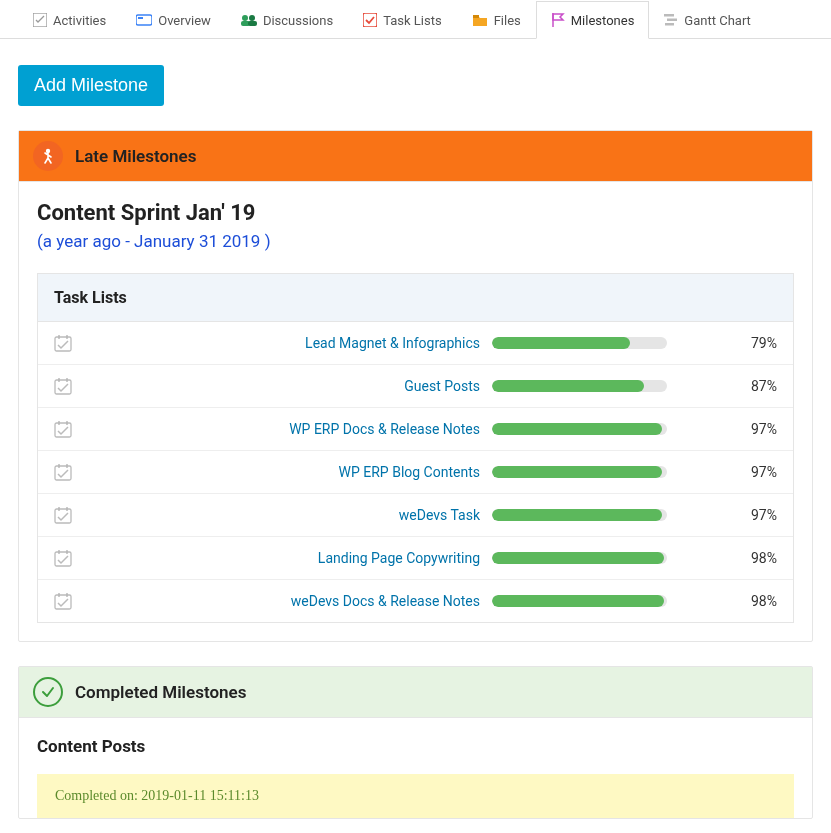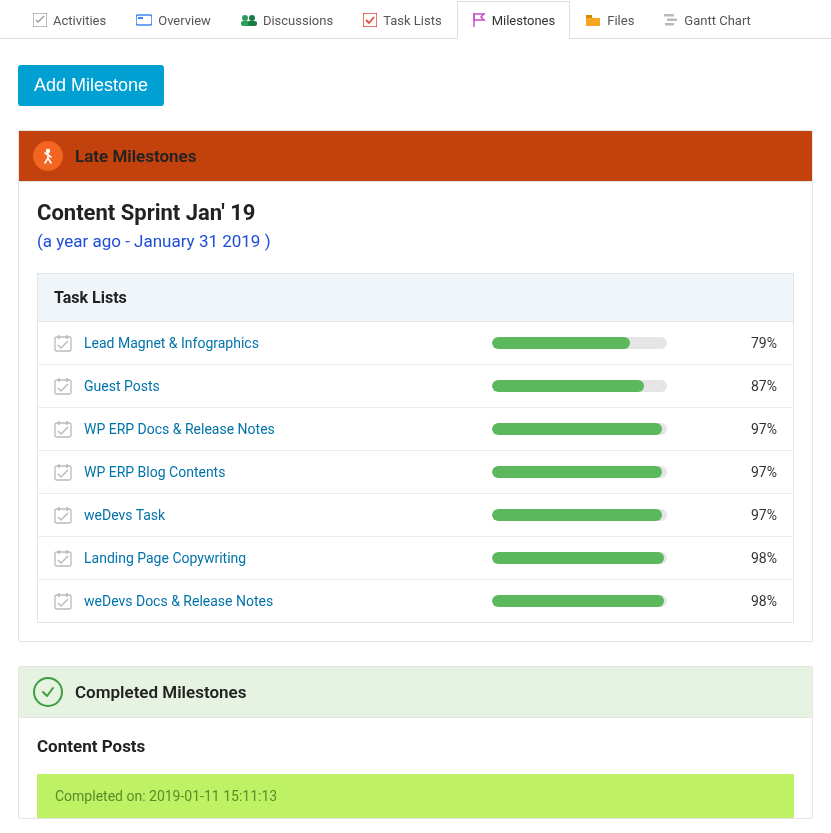"Milestones" div.tab { order: before "Files" -> after "Files" }
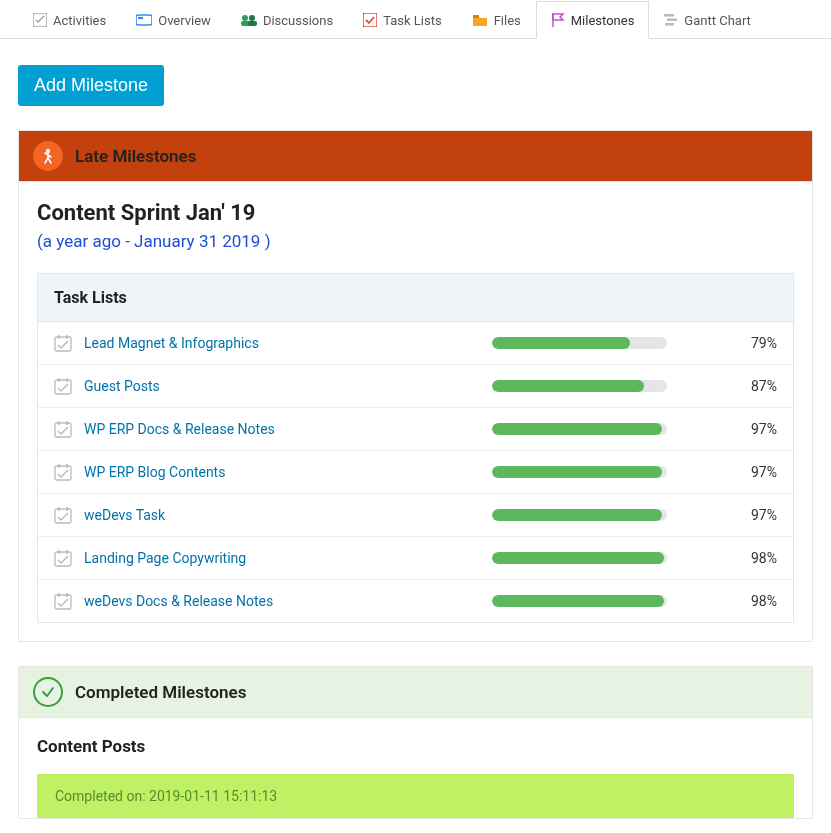"Late Milestones" .card-header.late { background: #c2410c -> #f97316 }
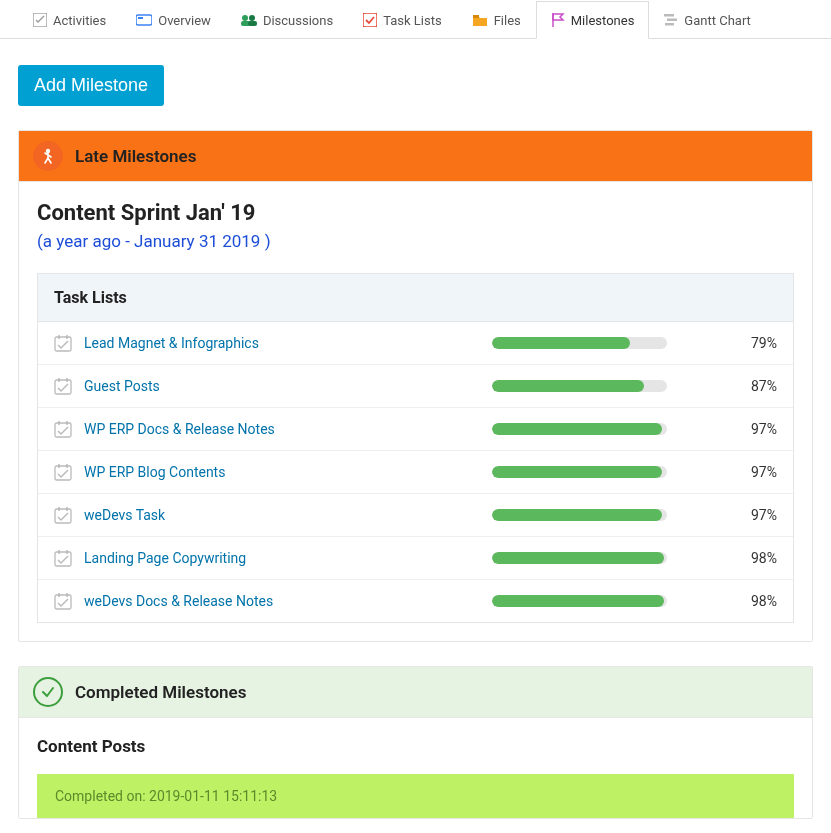"Lead Magnet & Infographics" .task-name { text-align: none -> right }
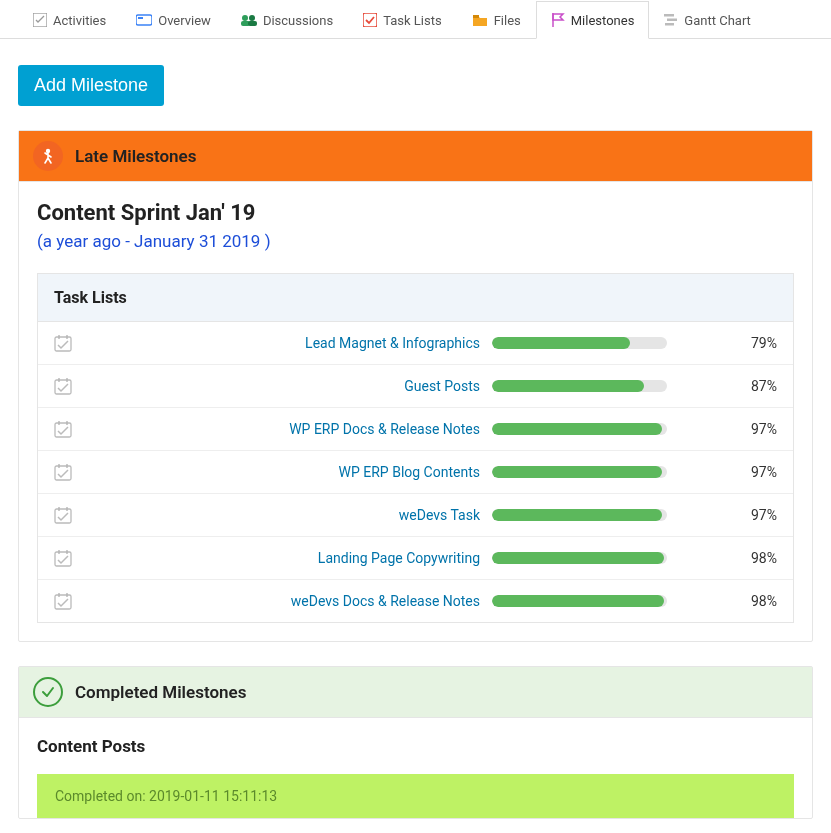"Completed on: 2019-01-11 15:11:13" .completed-on { background: #bef264 -> #fef9c3; font-family: none -> Liberation Serif, serif }
